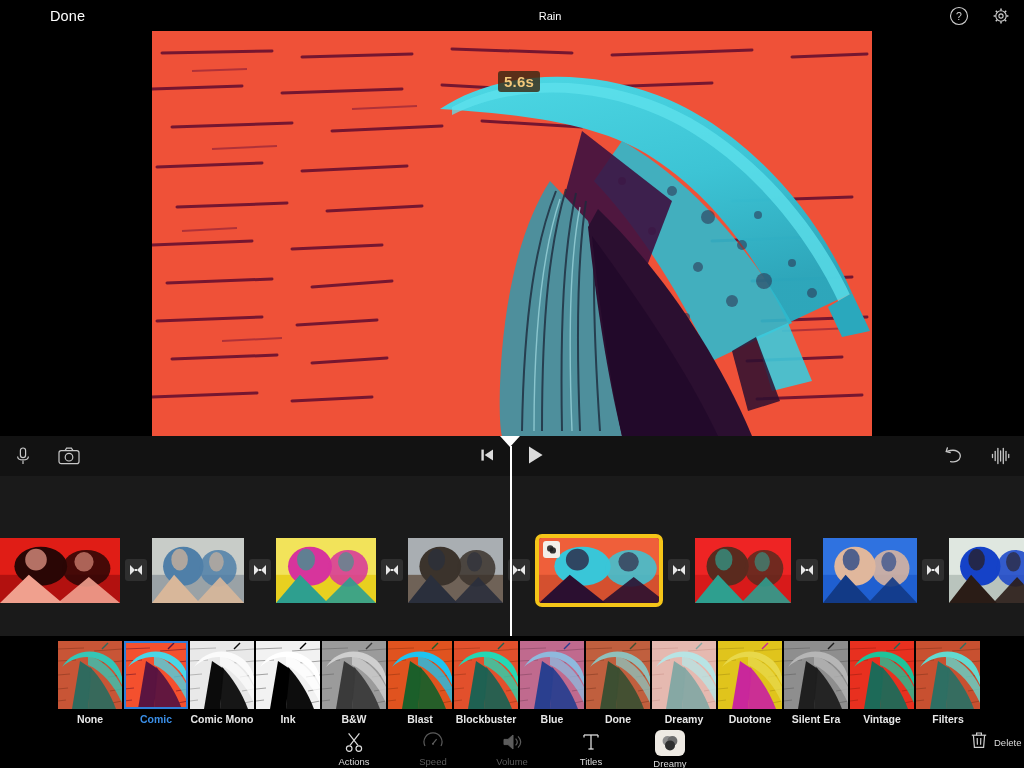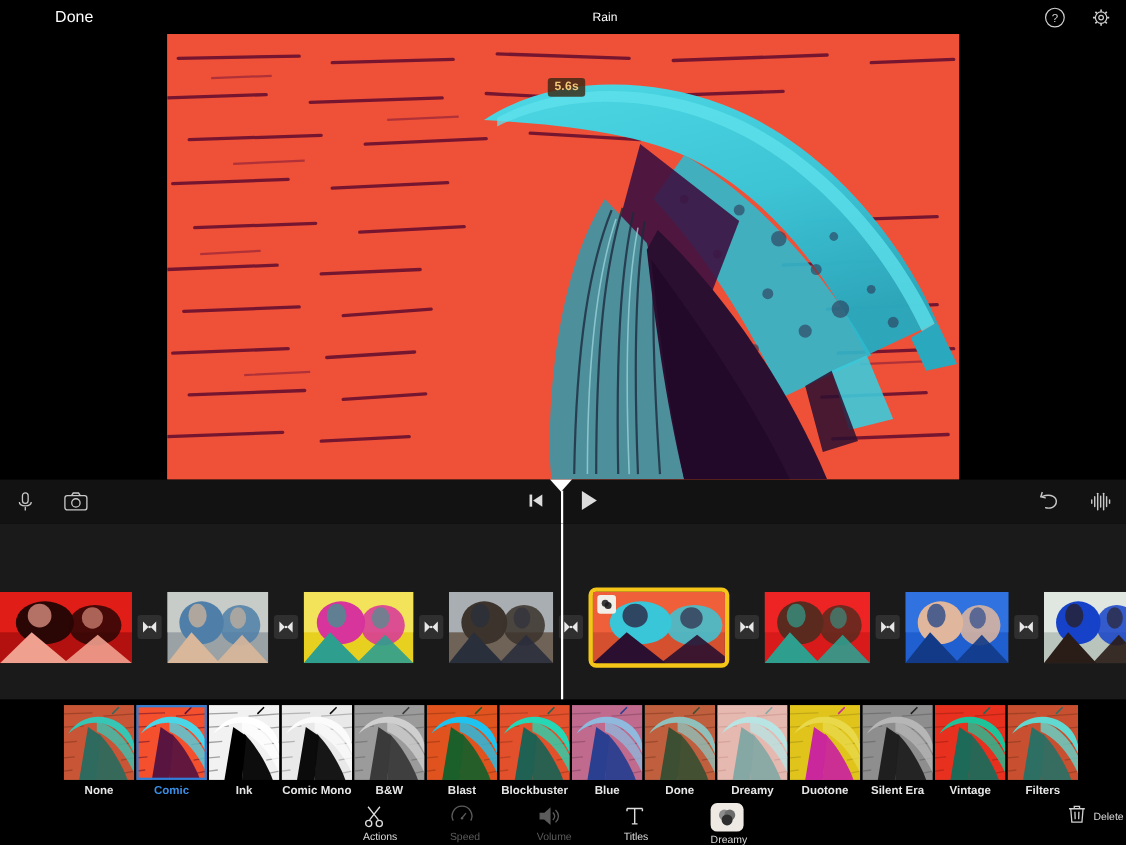"5.6s" .duration-badge { font-size: 11px -> 15px }
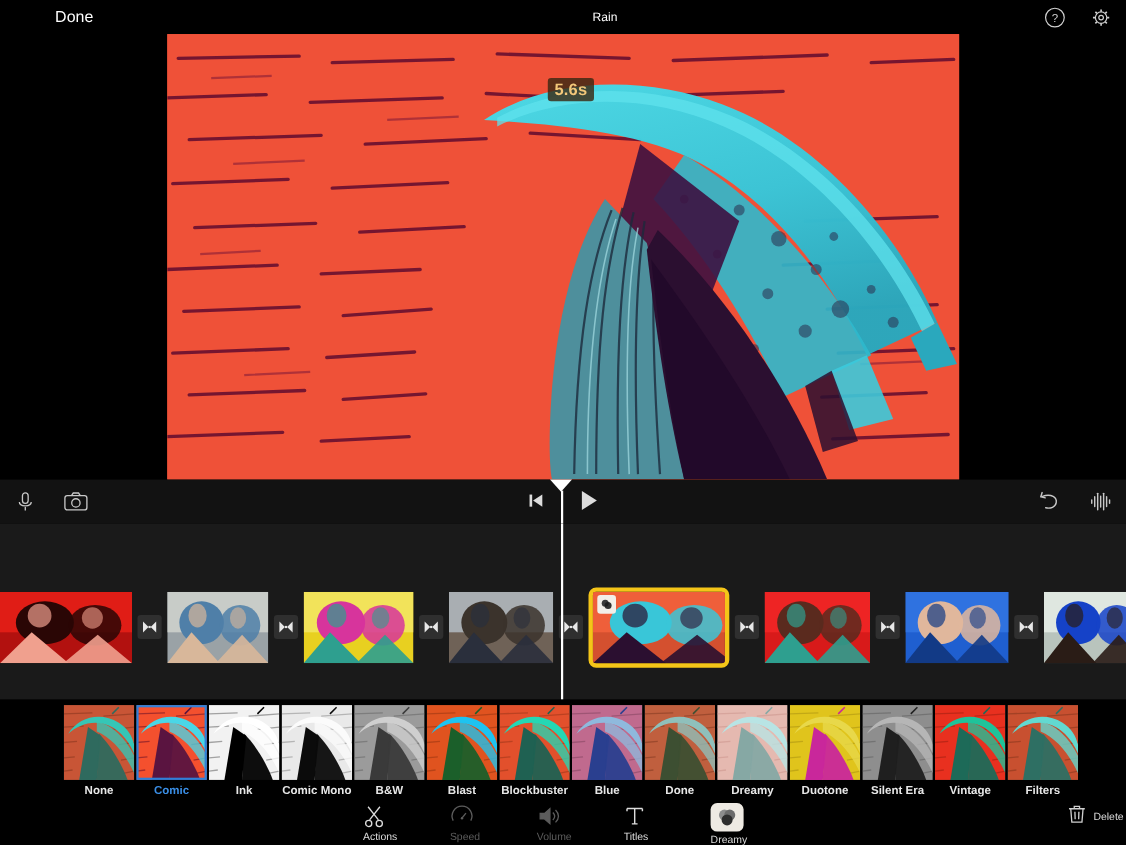"Ink" div.filter-item { order: before "Comic Mono" -> after "Comic Mono" }
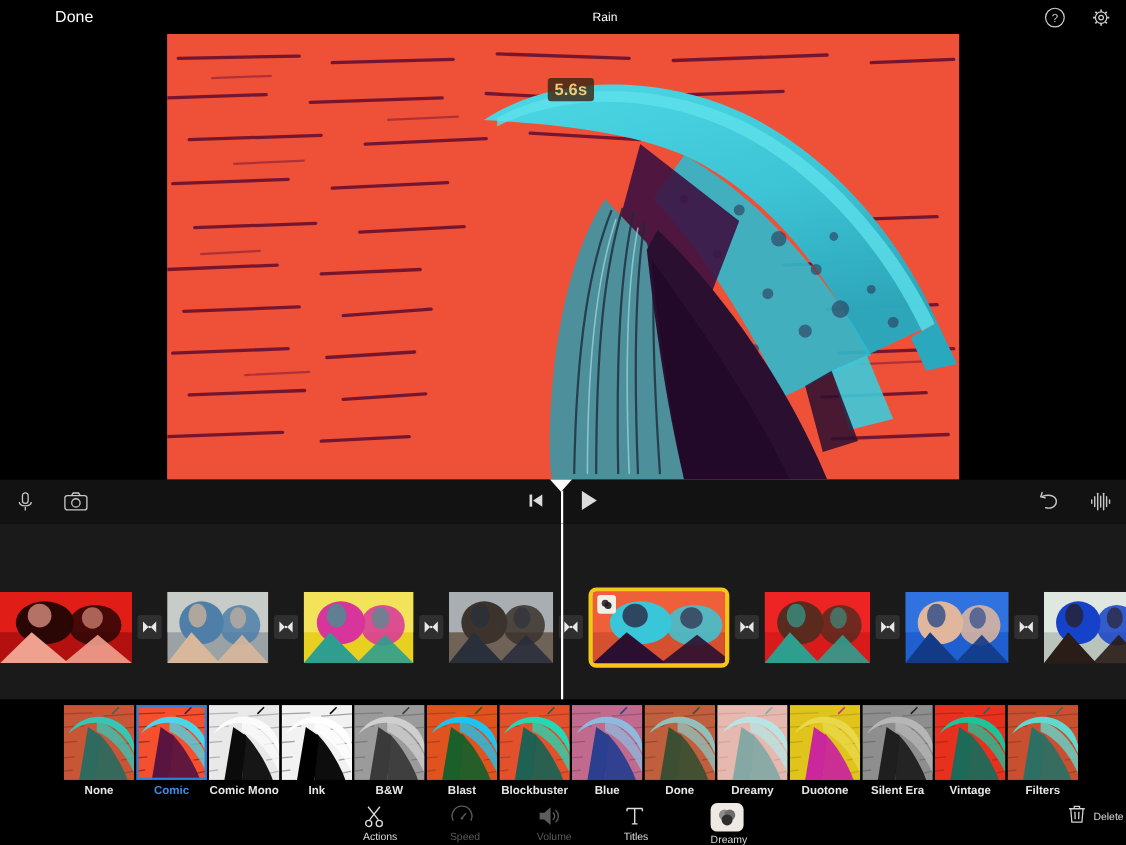"Actions" .tool { align-items: flex-start -> center }
